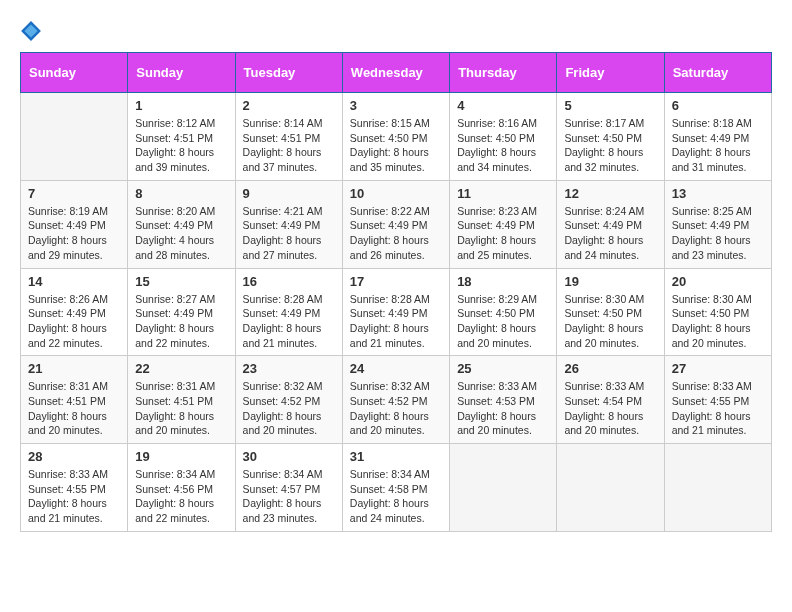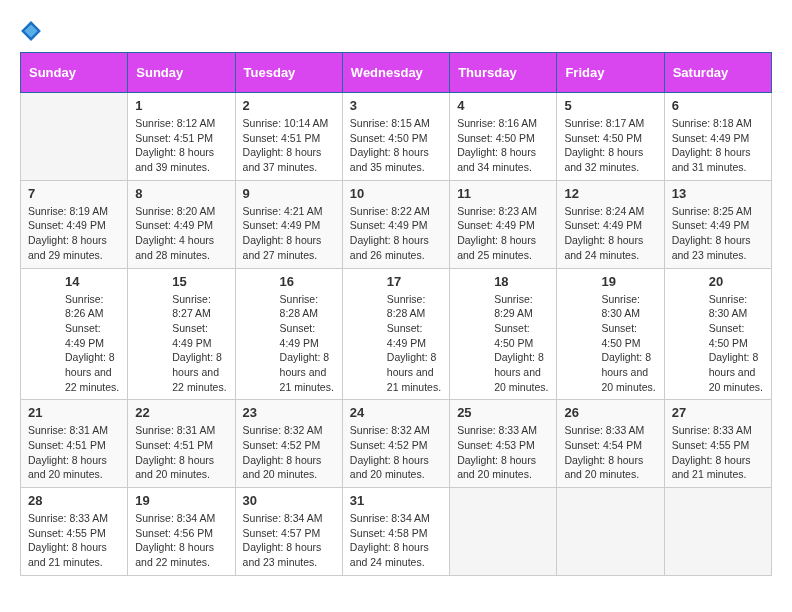"Sunrise: 10:14 AM" span { text: 10:14 -> 8:14 }
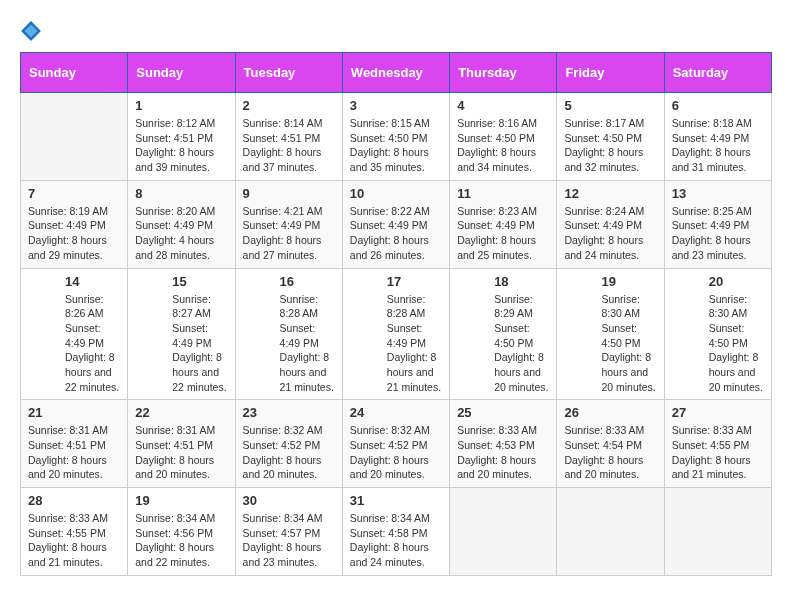"14" .row-3 td { padding-left: 44px -> none }
